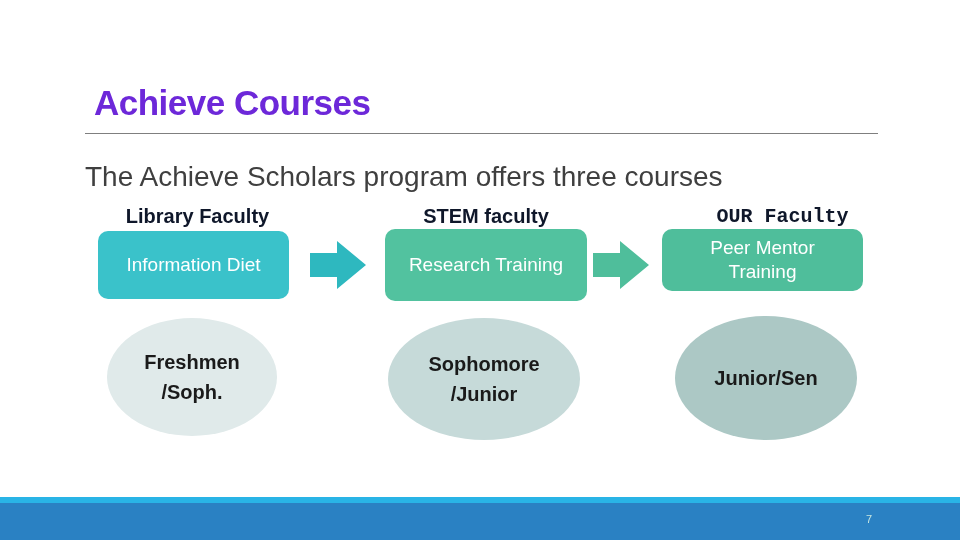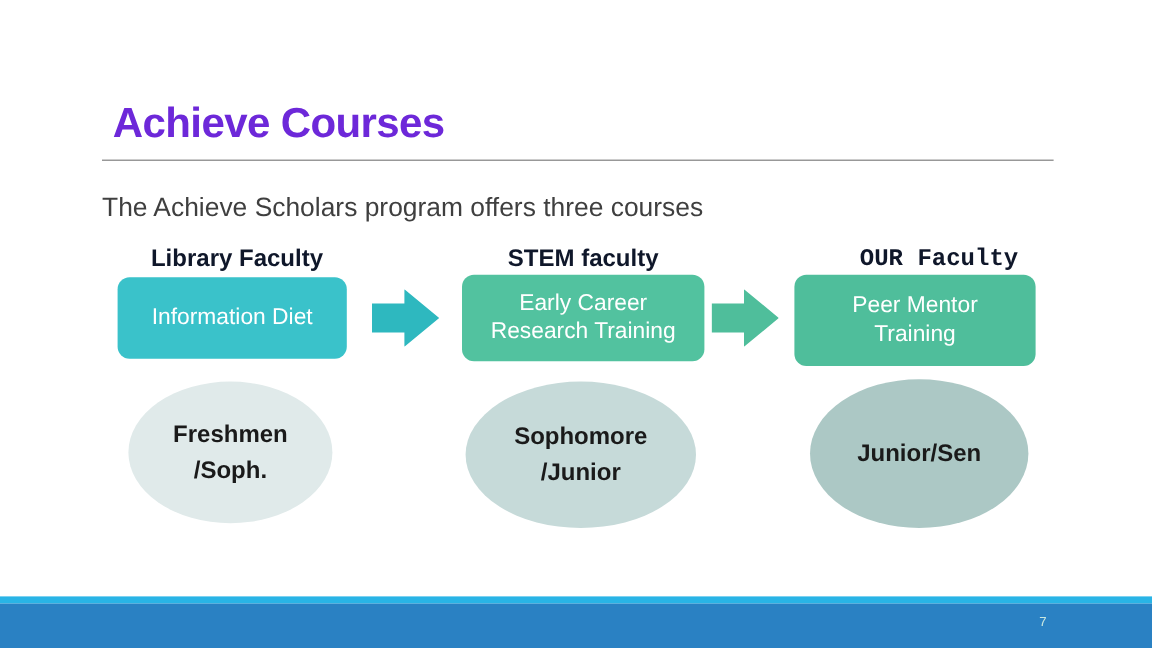"The Achieve Scholars program offers" .subtitle { font-size: 22px -> 28px }
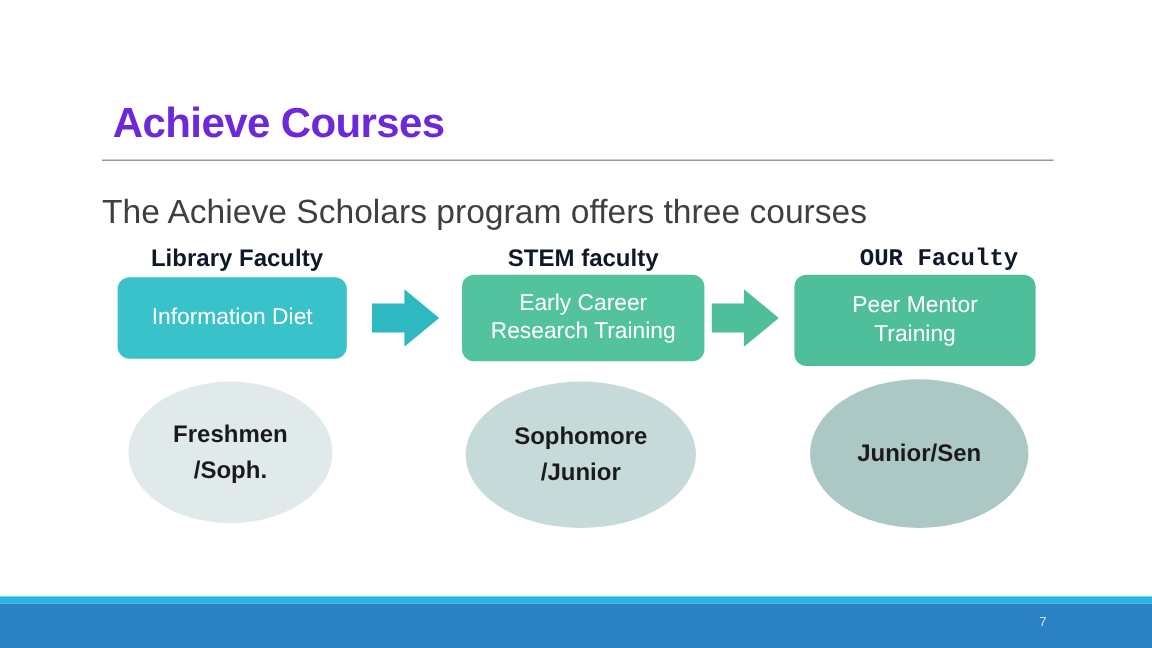"Early Career" span { html: <span>Early Career</span> -> none }
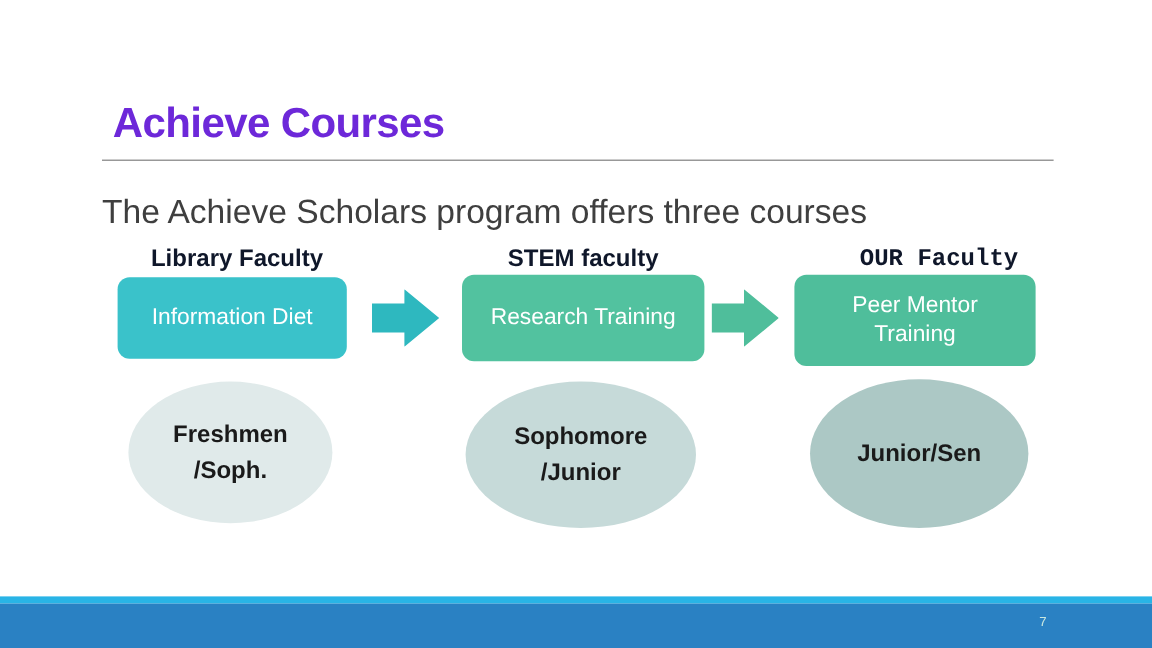"Peer Mentor" .b3 { height: 76px -> 62px }
